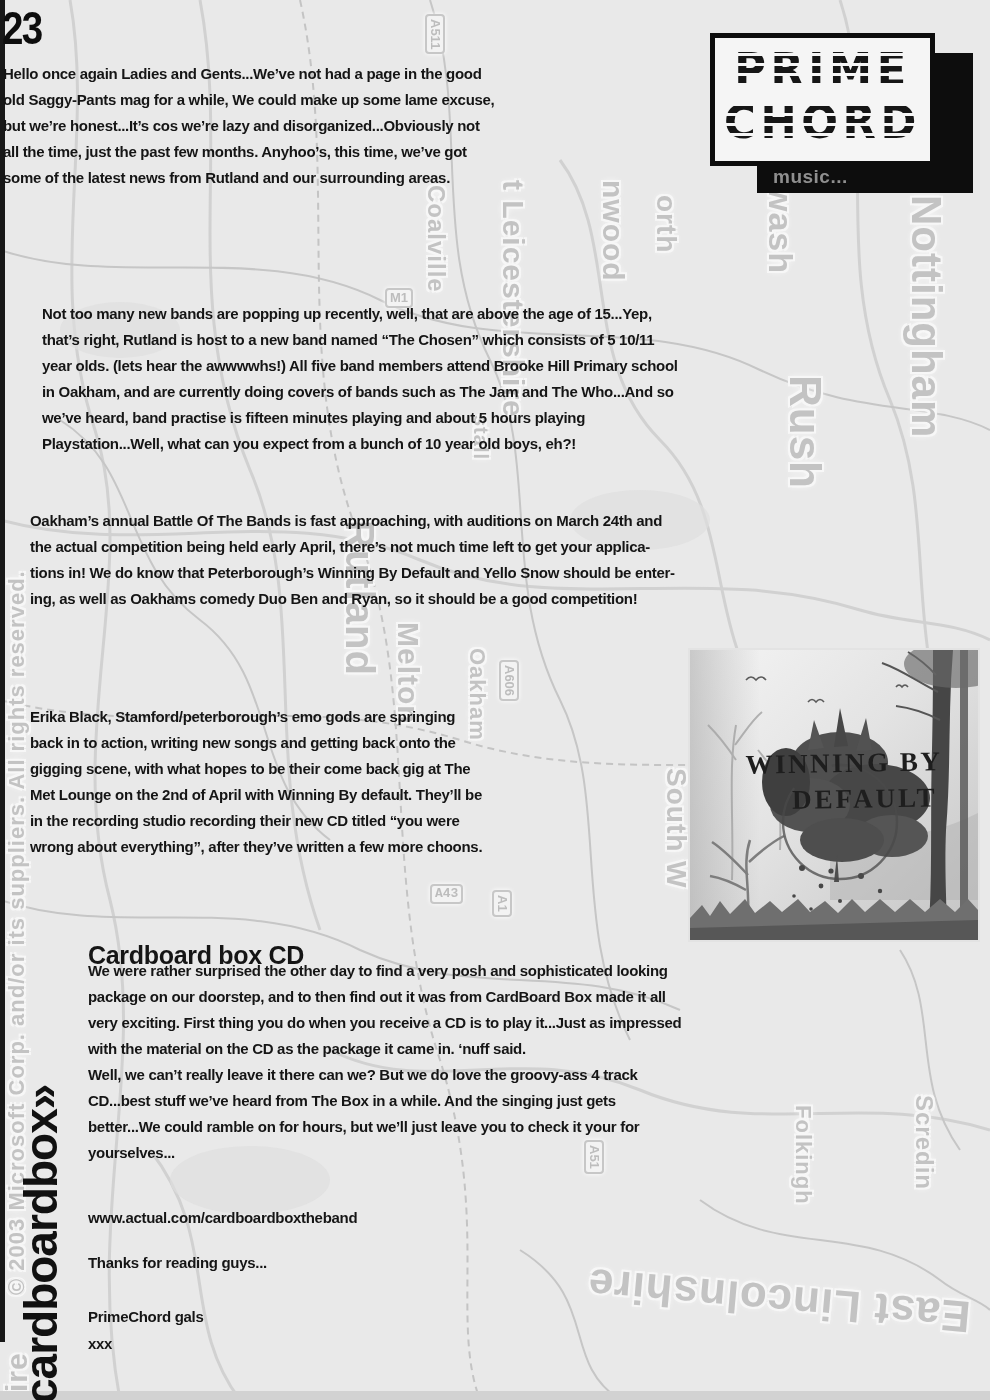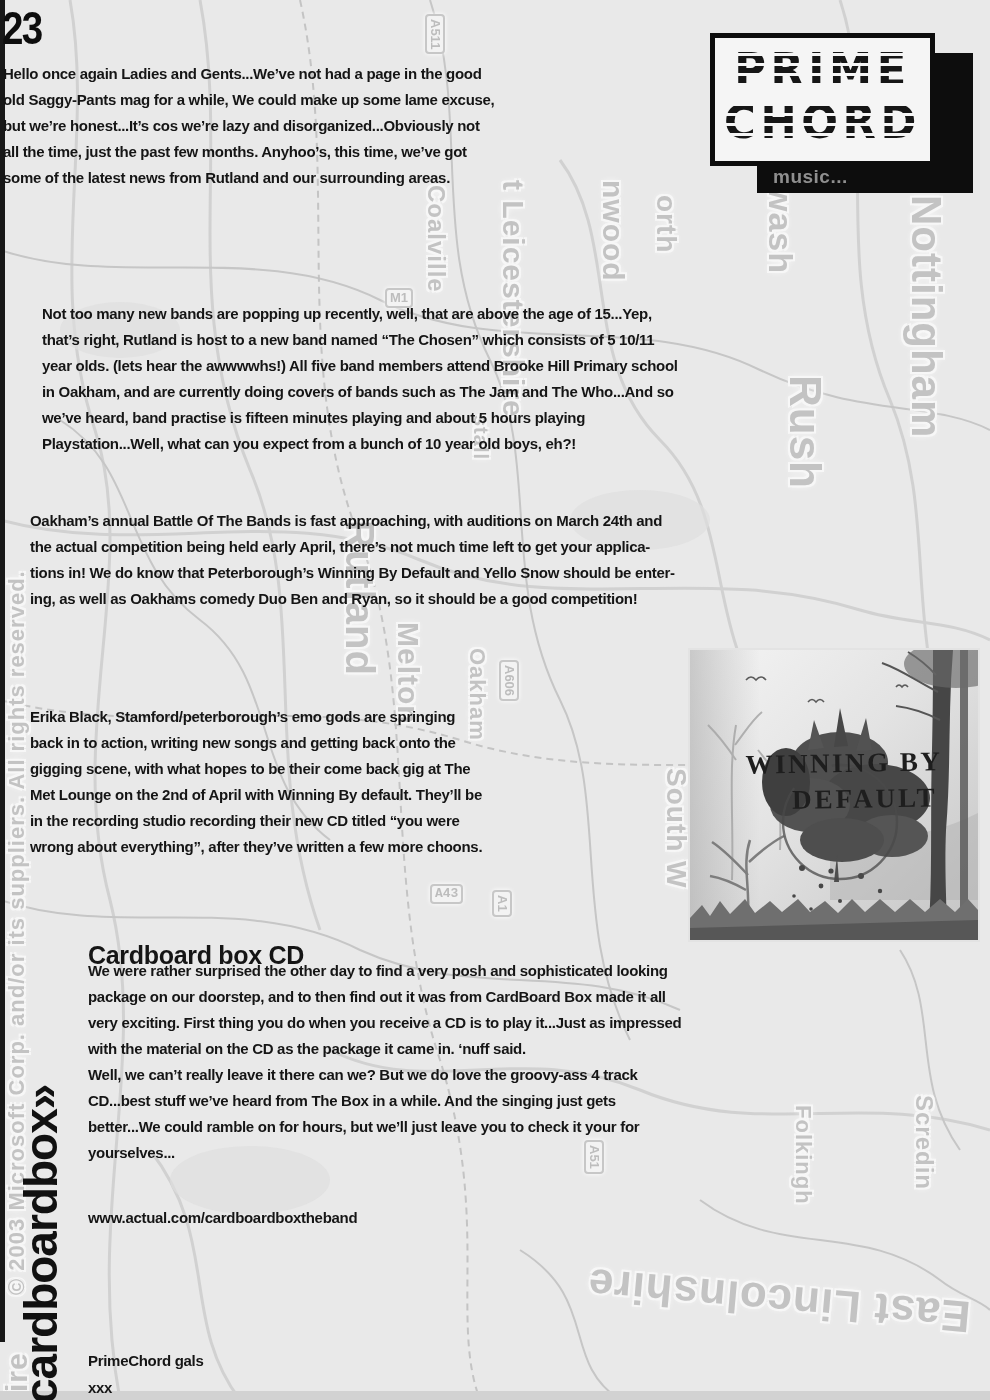"Thanks for reading guys..." div.para { html: none -> <div>Thanks for reading guys...</div> }
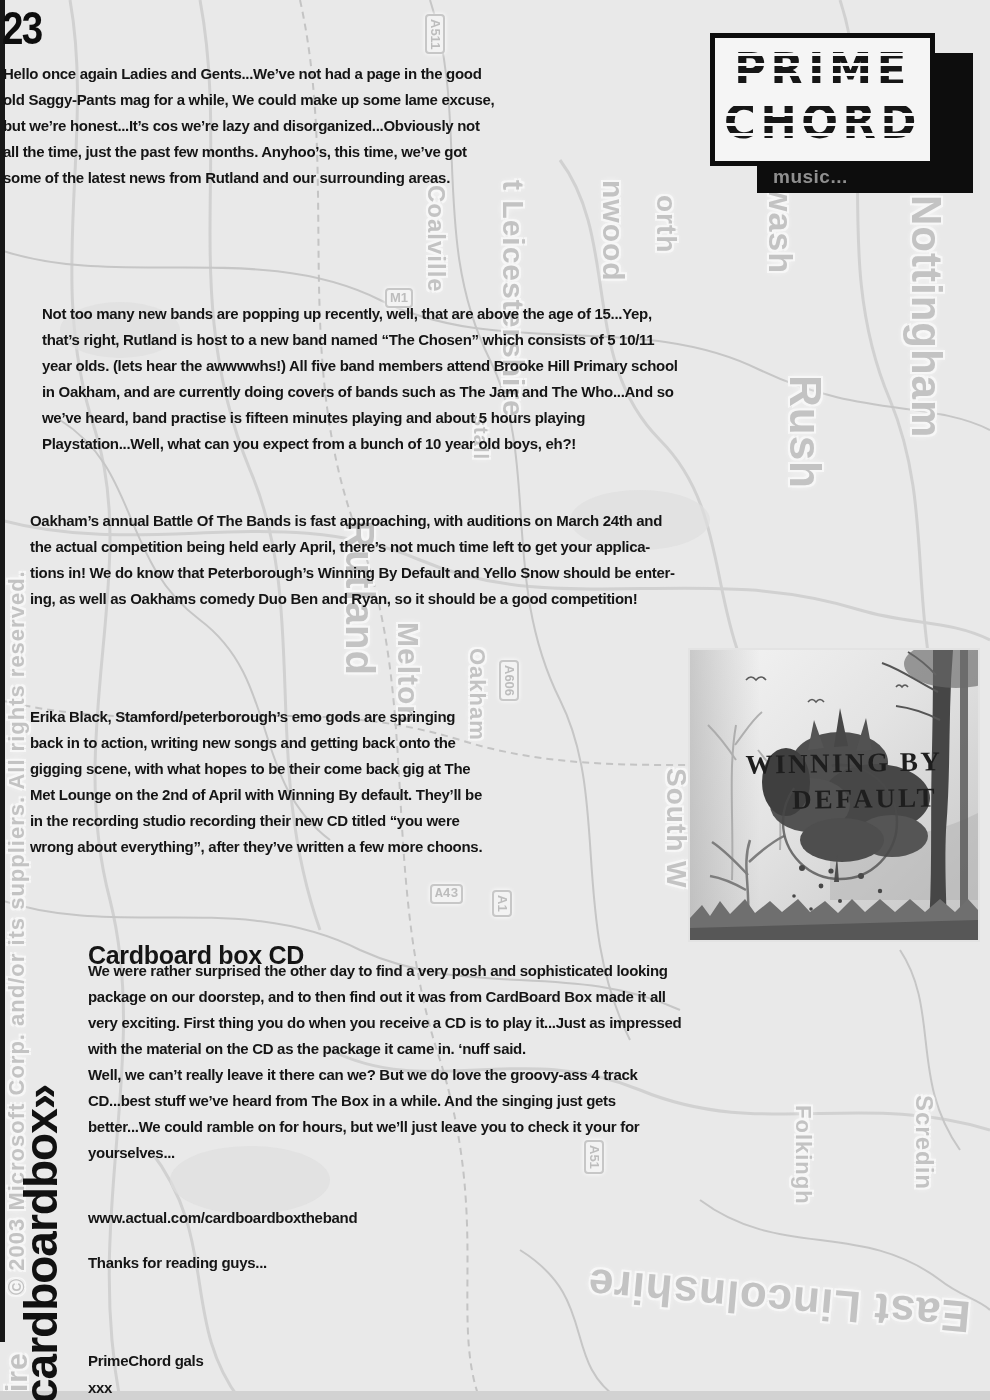"PrimeChord gals" div.para { margin-top: 44px -> none }
